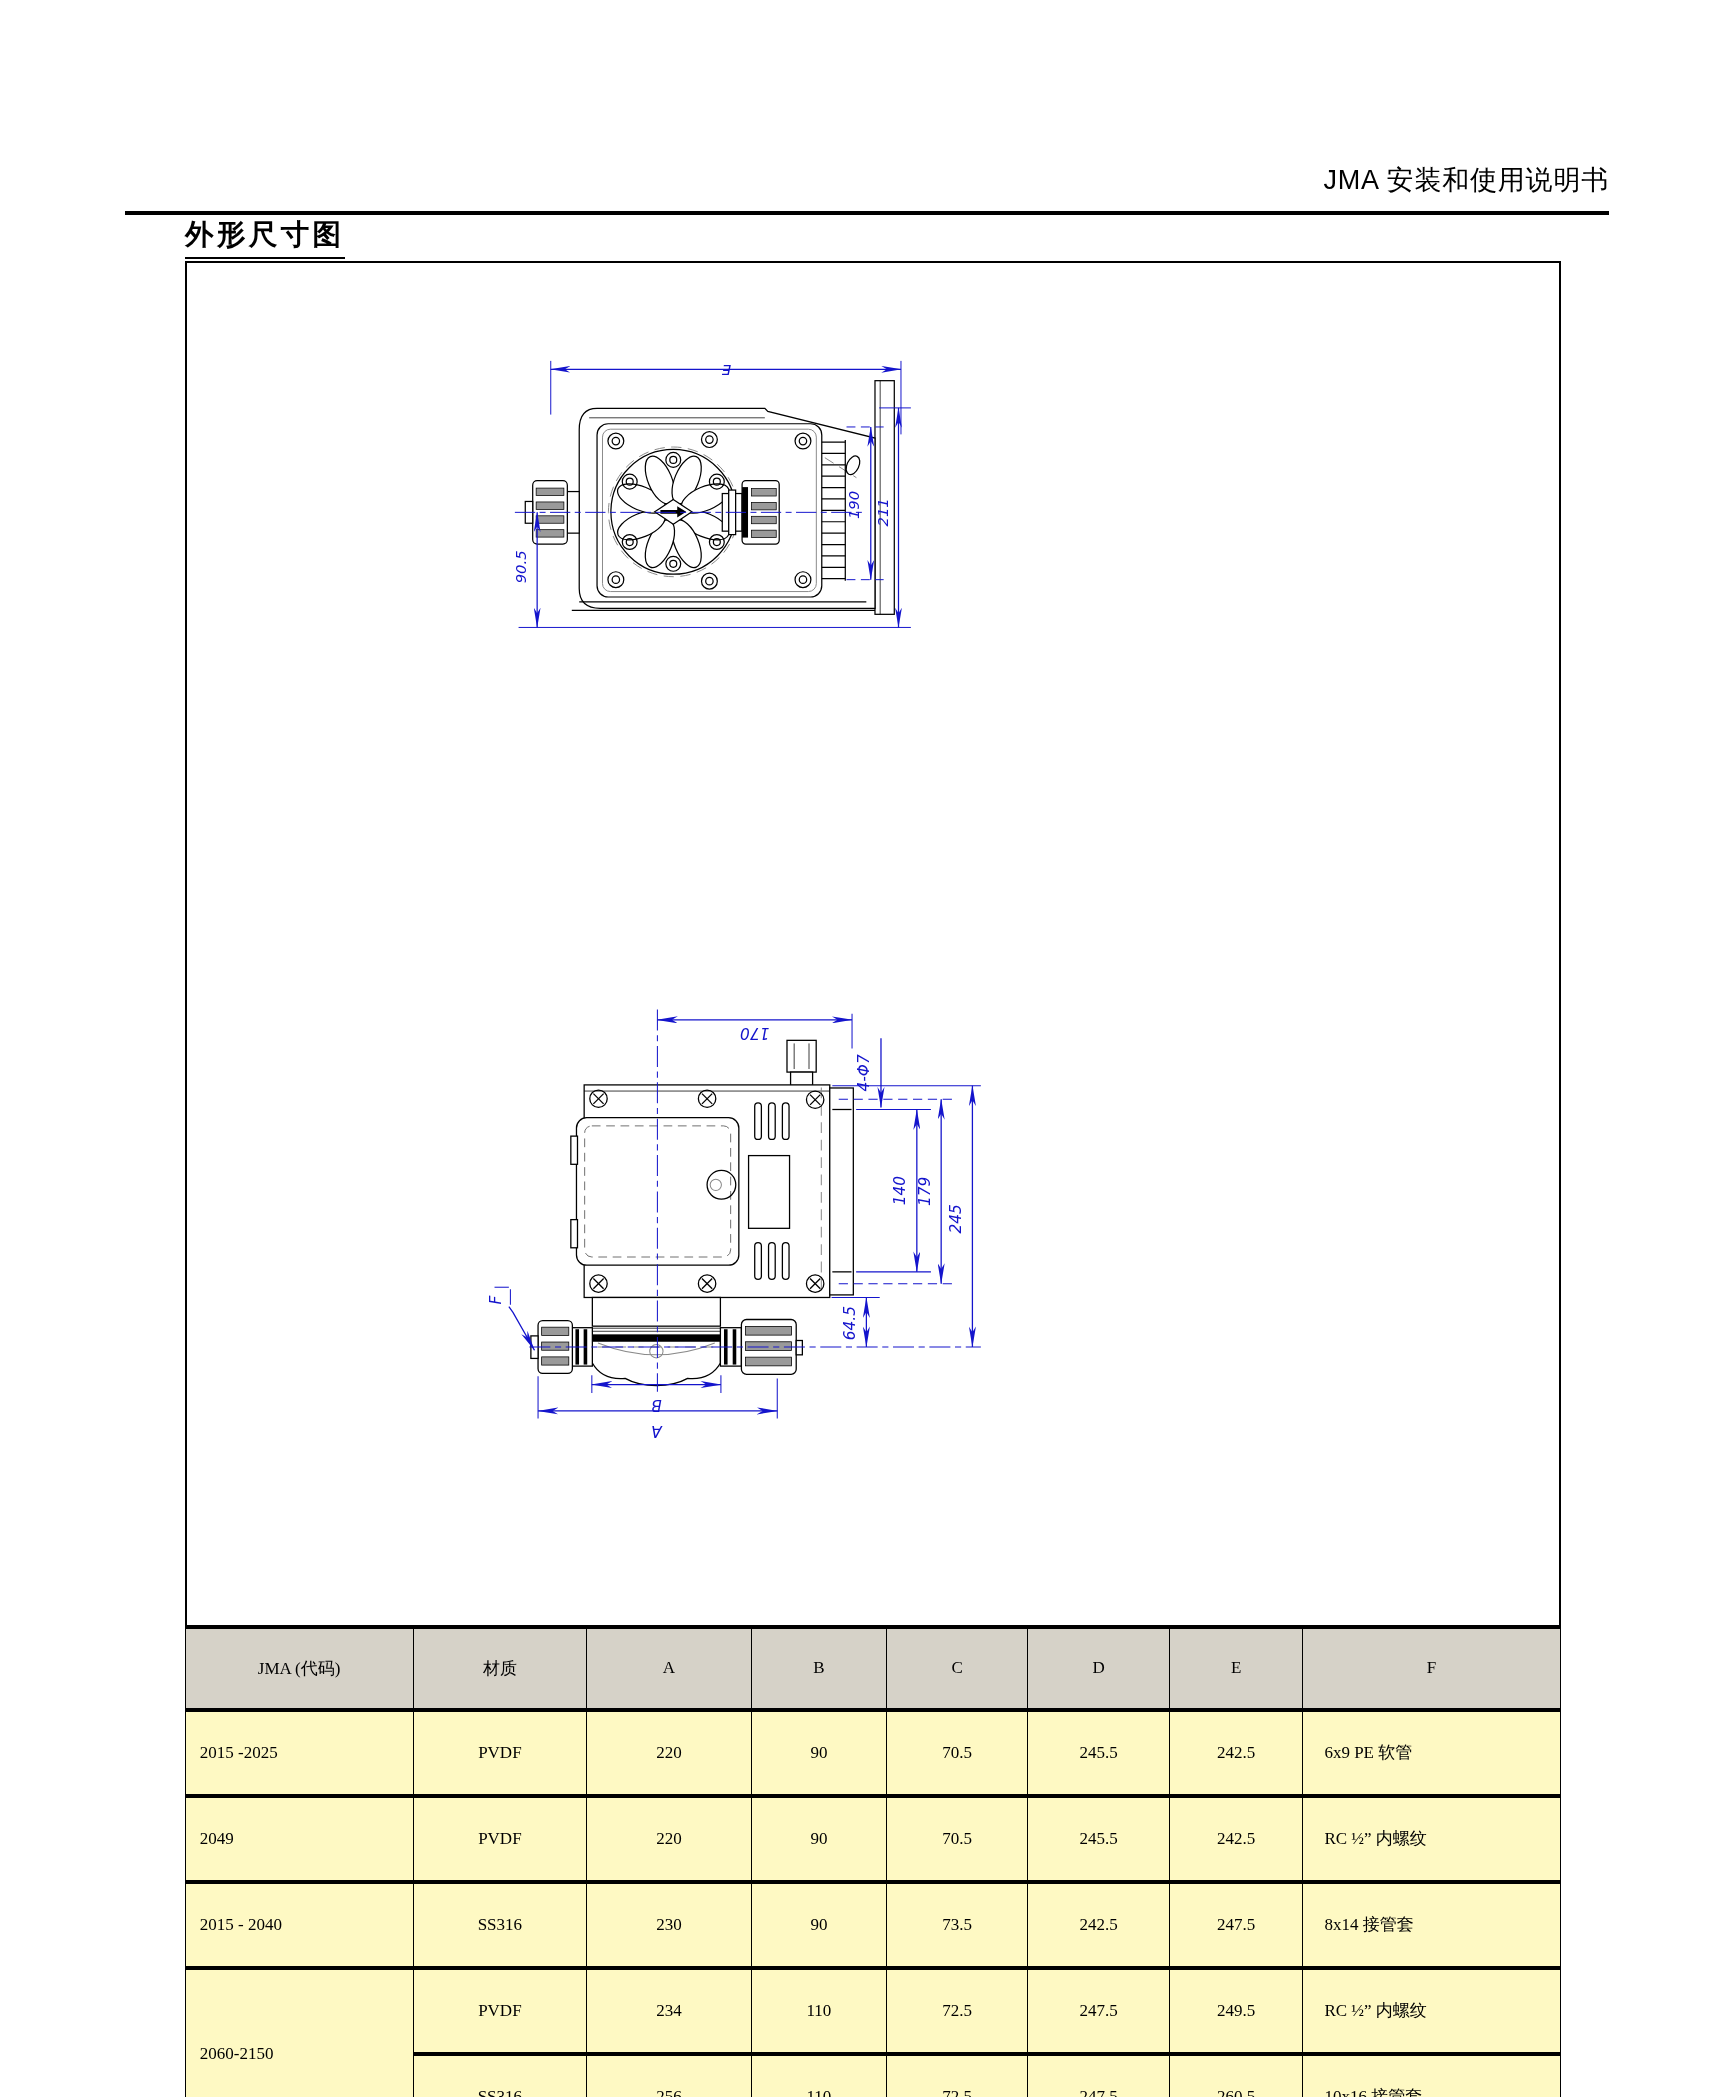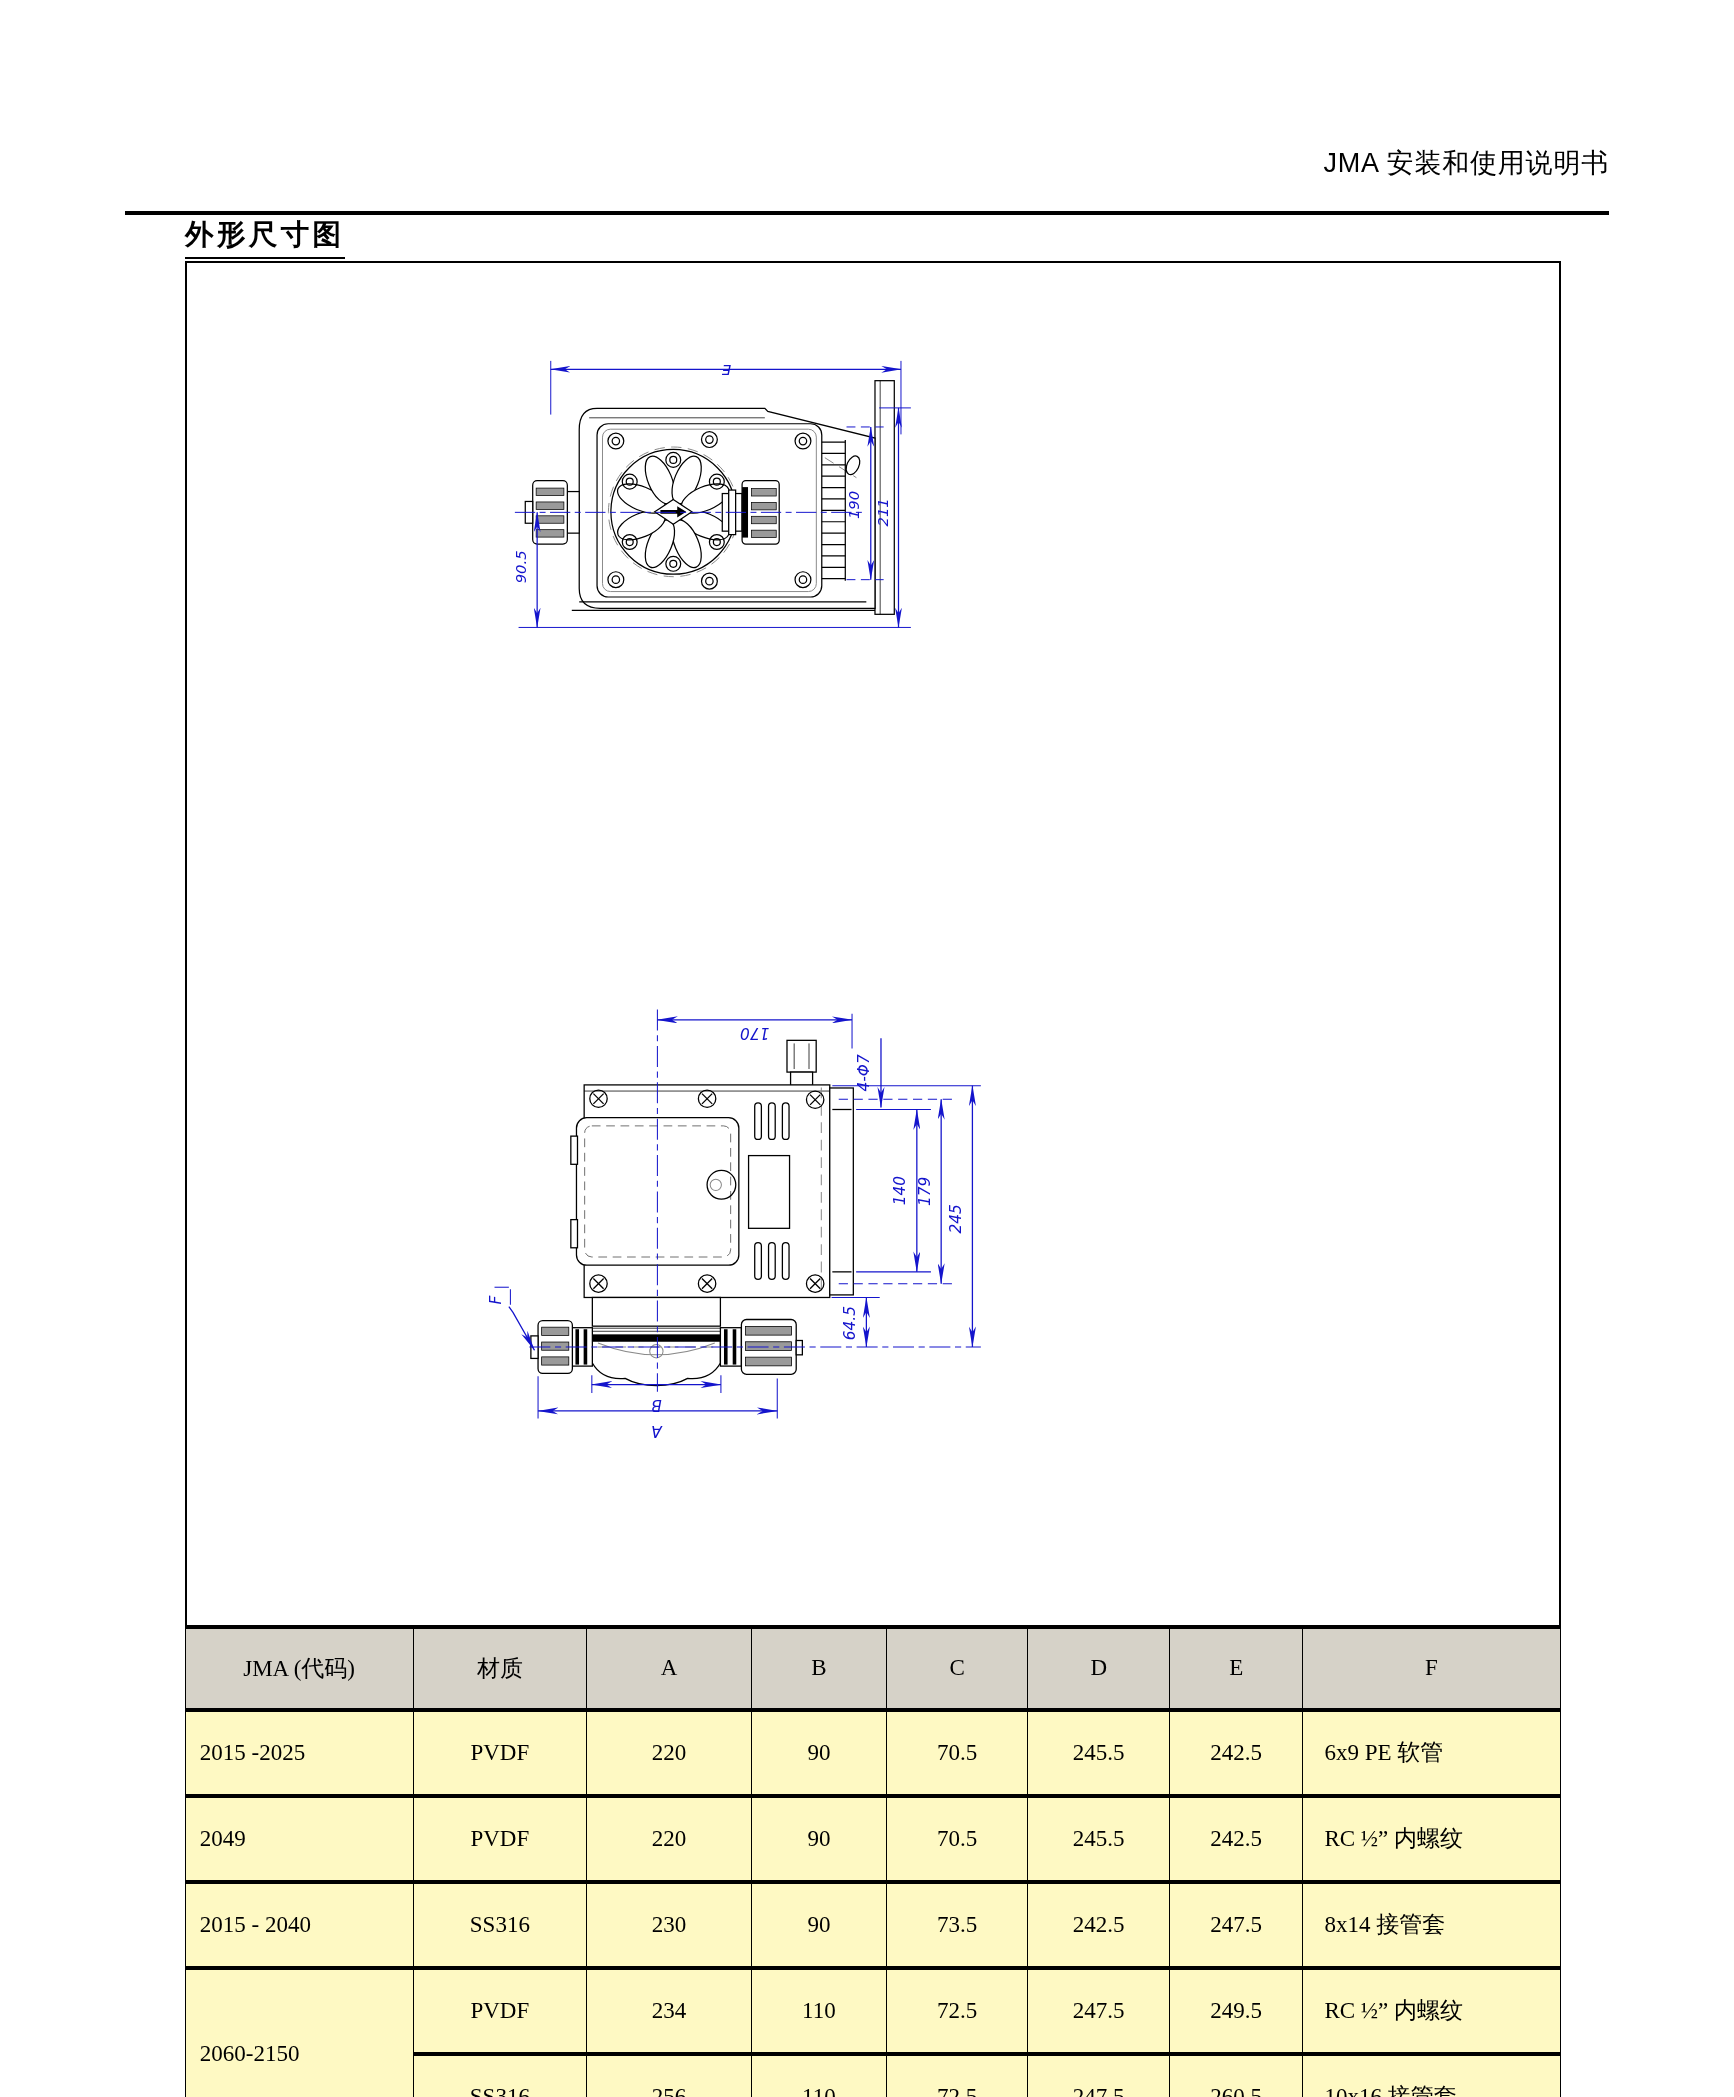"JMA 安装和使用说明书" .doc-header { top: 145px -> 162px }
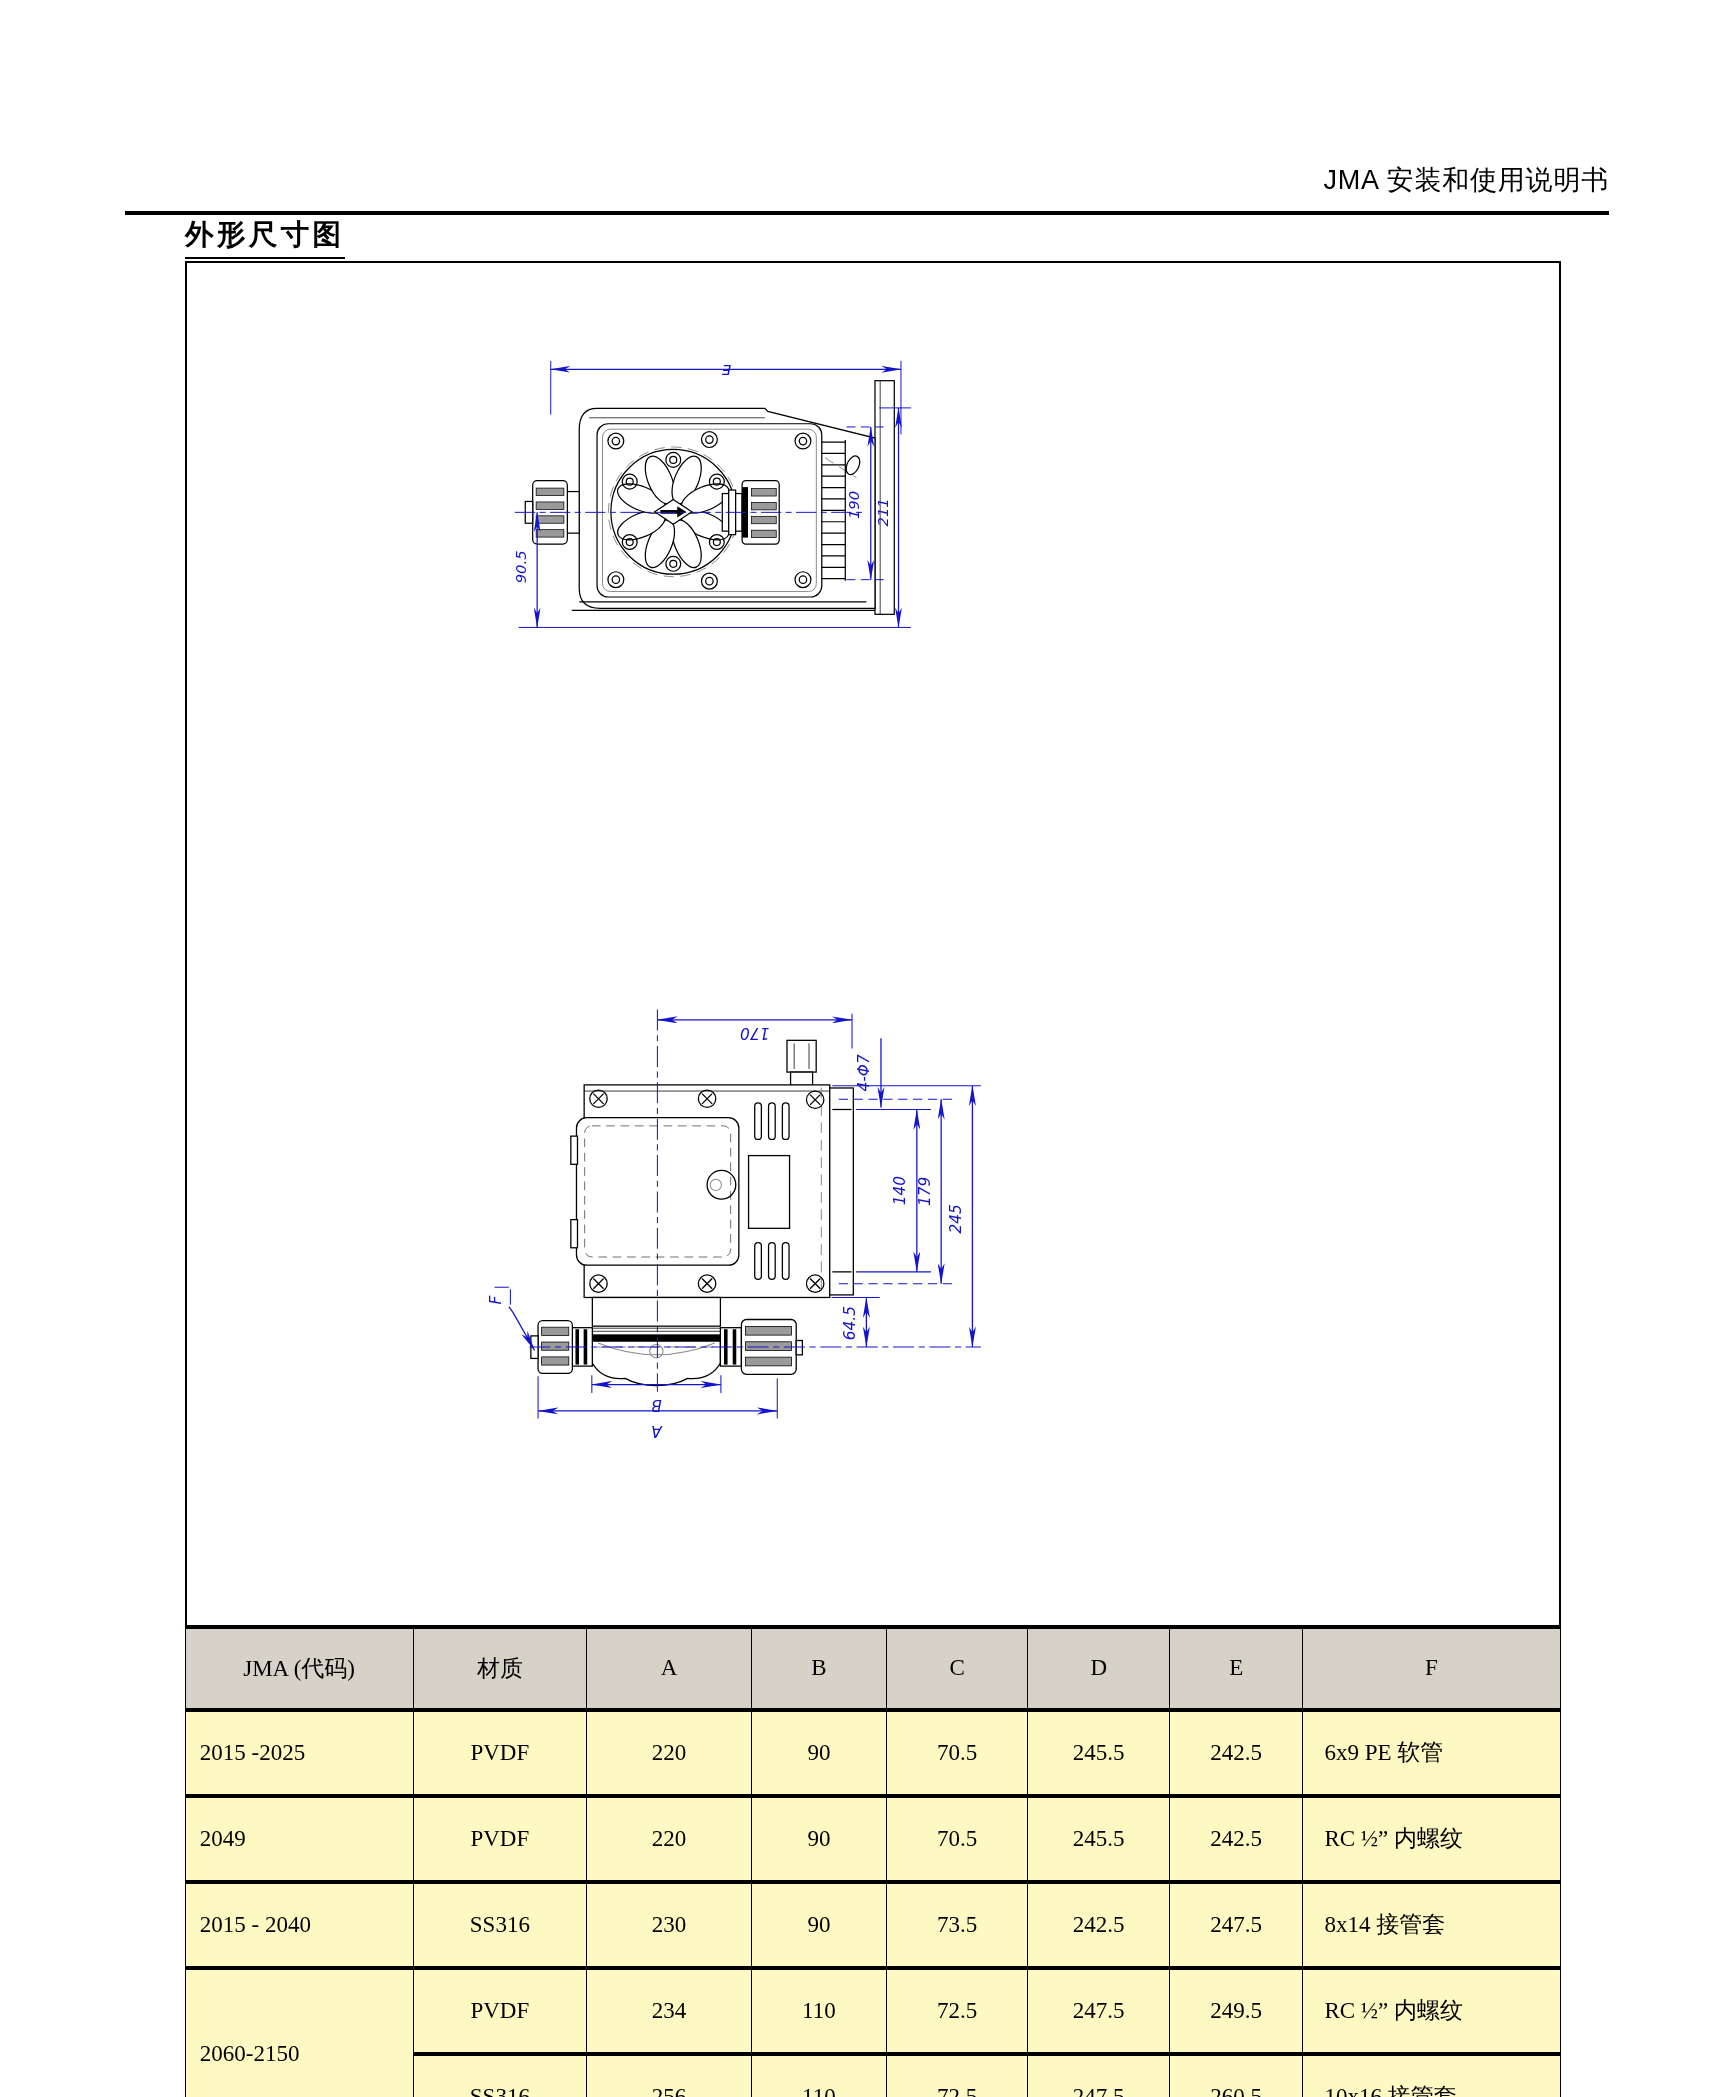"JMA (代码)" .dim-table th,.dim-table td { font-size: 23px -> 17px }
